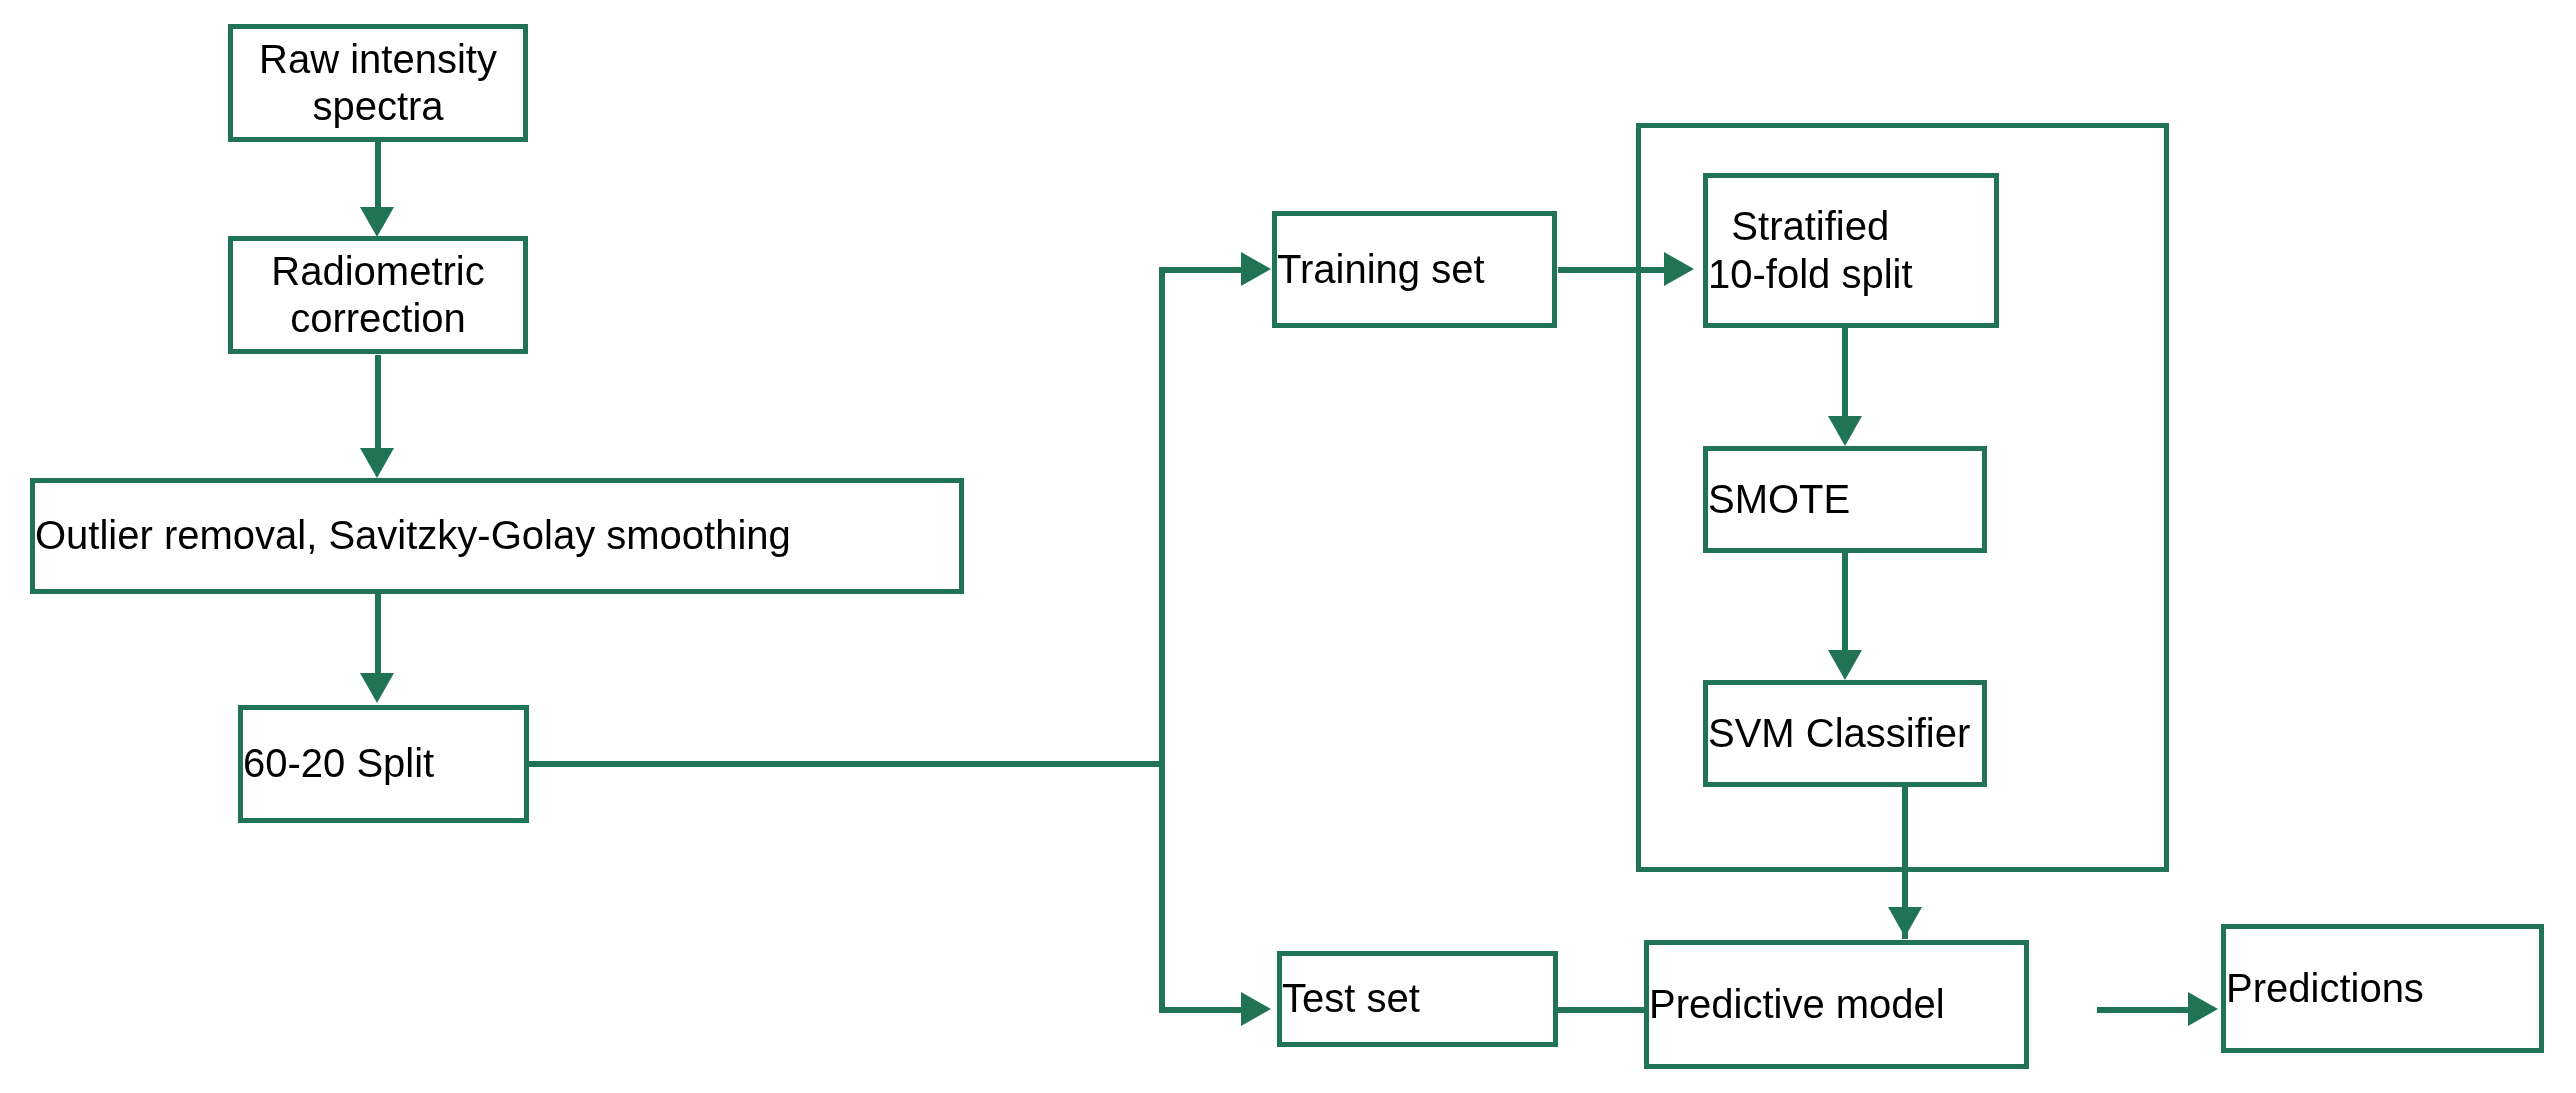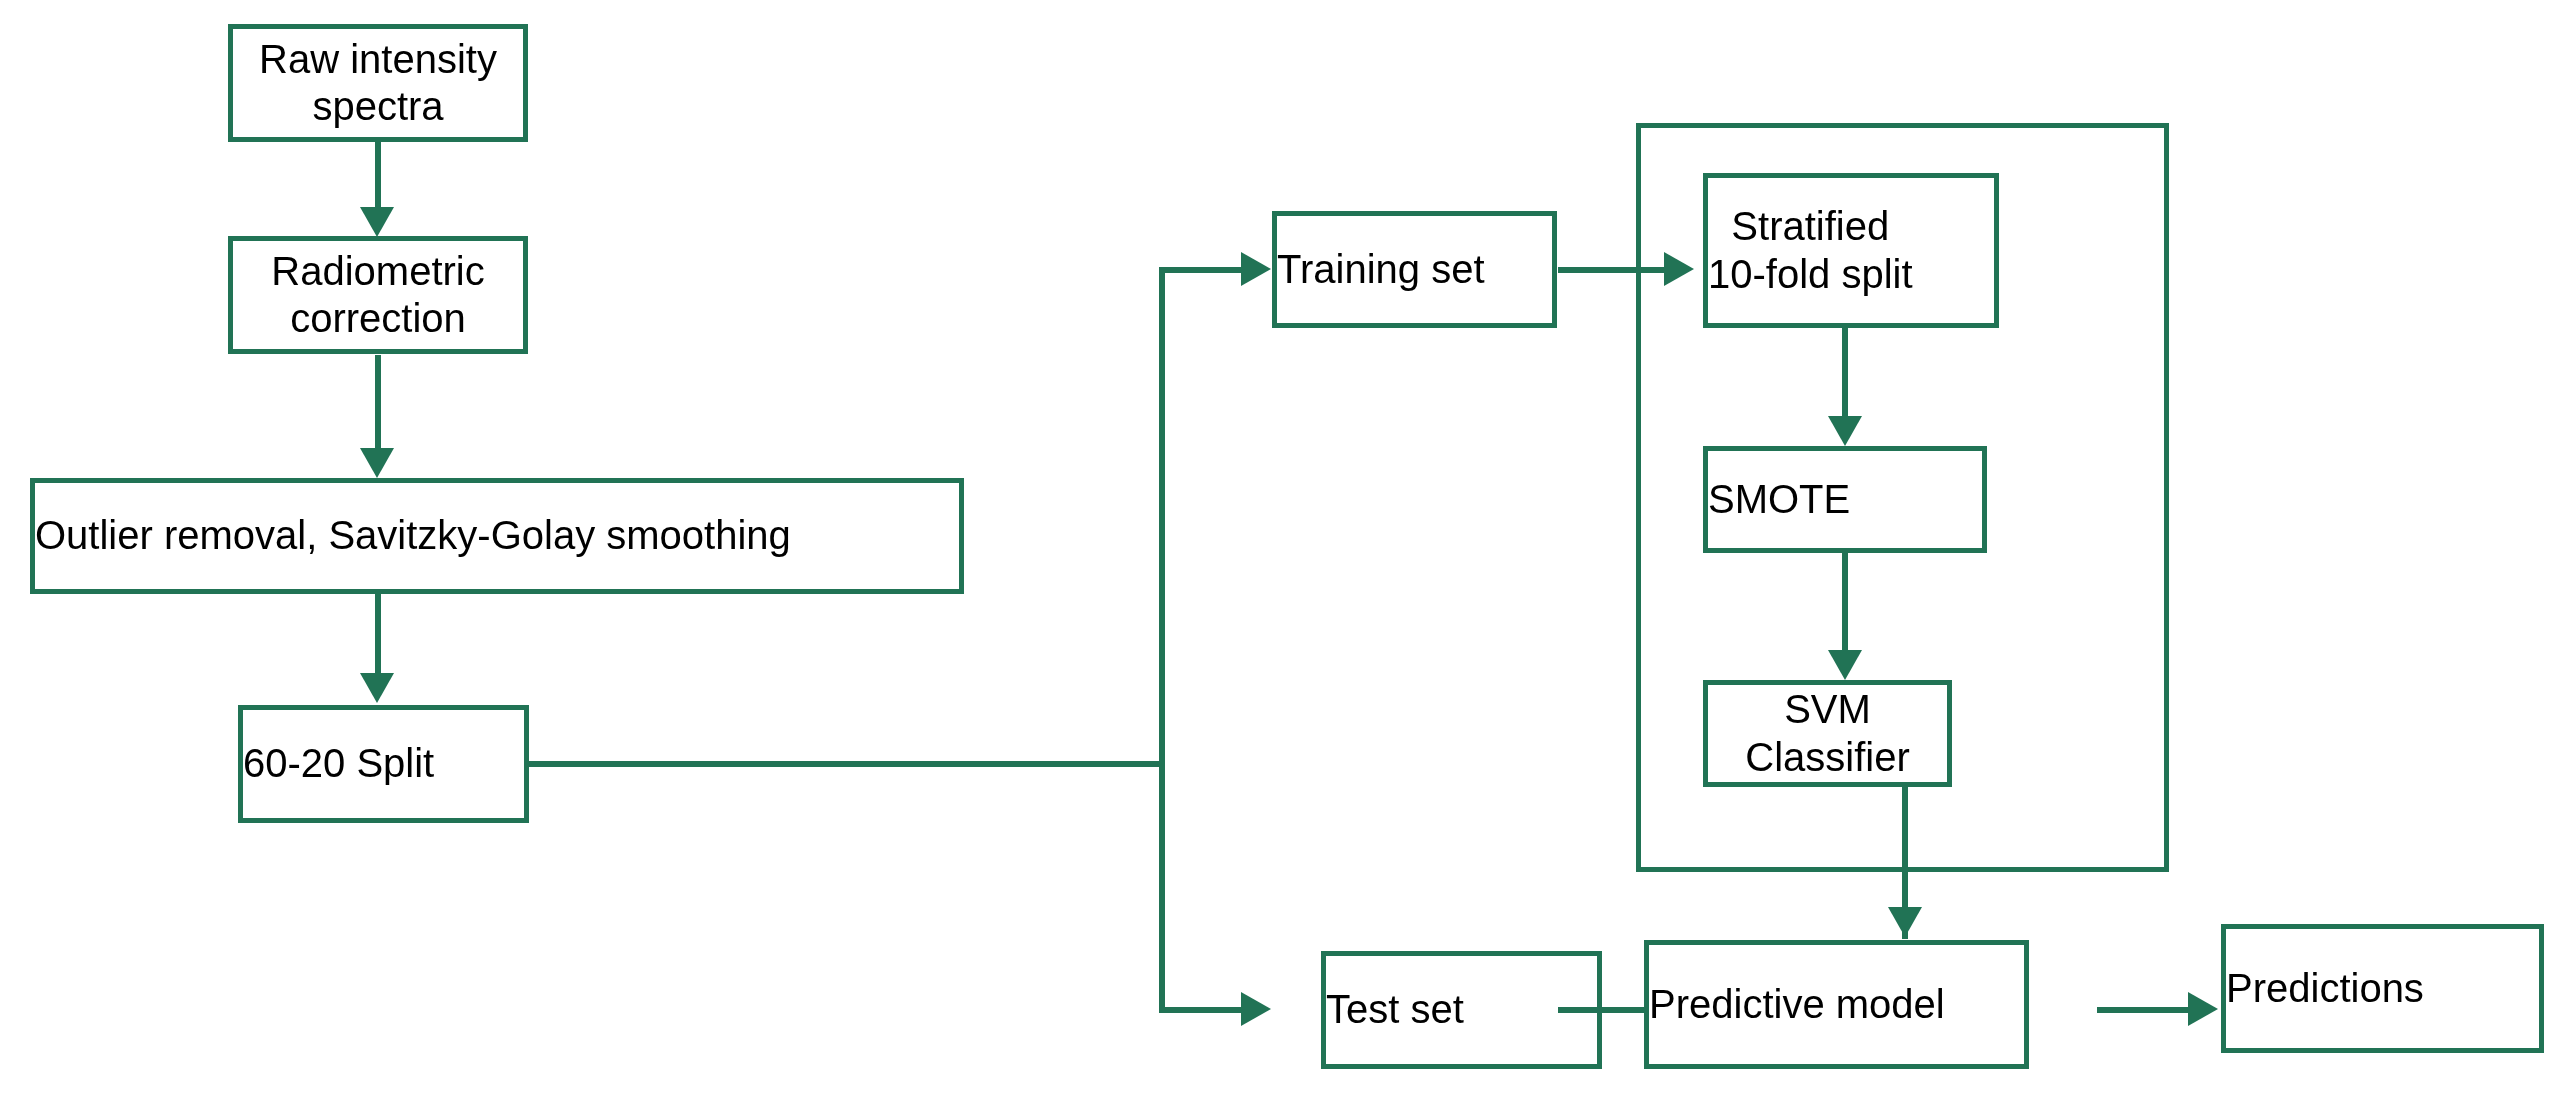"SVM Classifier" div.node { width: 249px -> 284px }
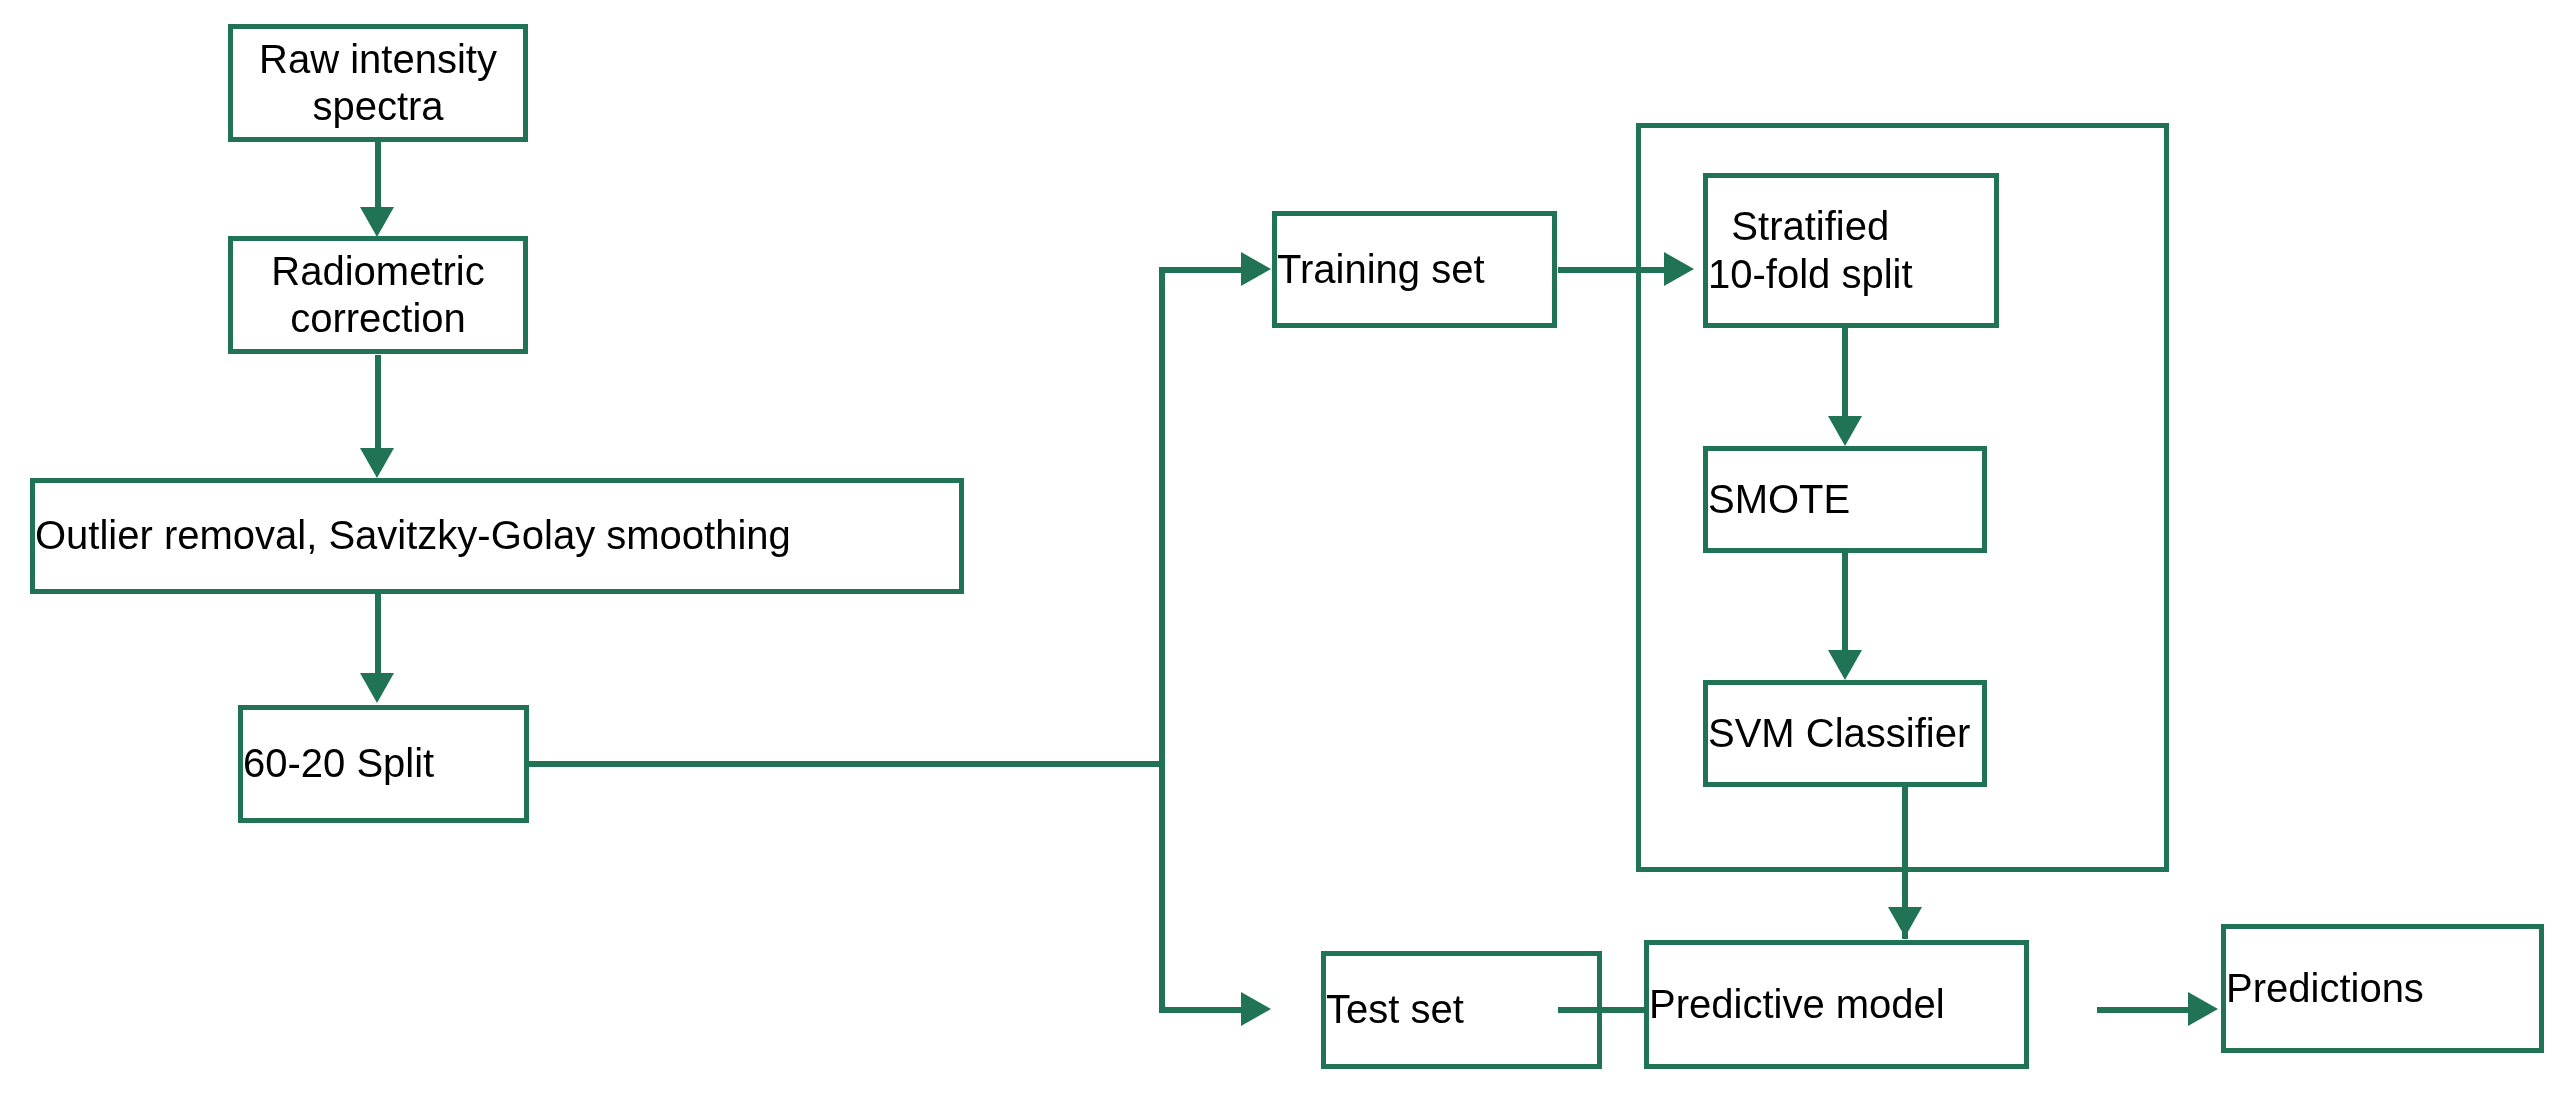"Test set" div.node { height: 118px -> 96px; margin-left: 44px -> none }
